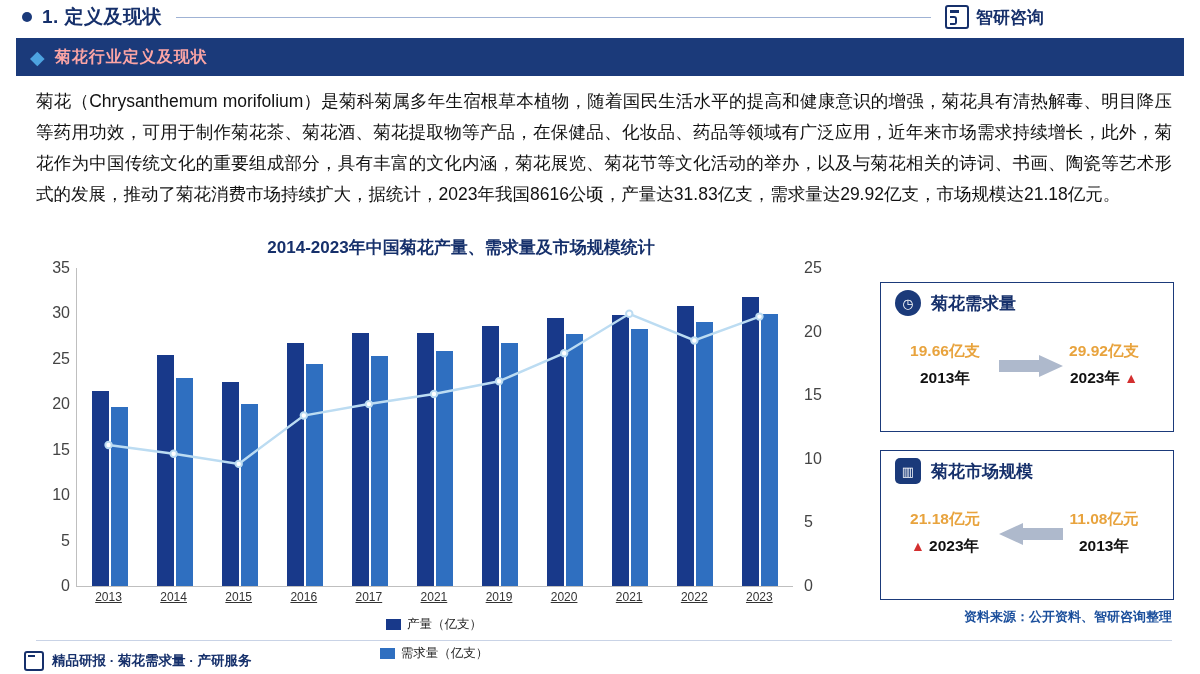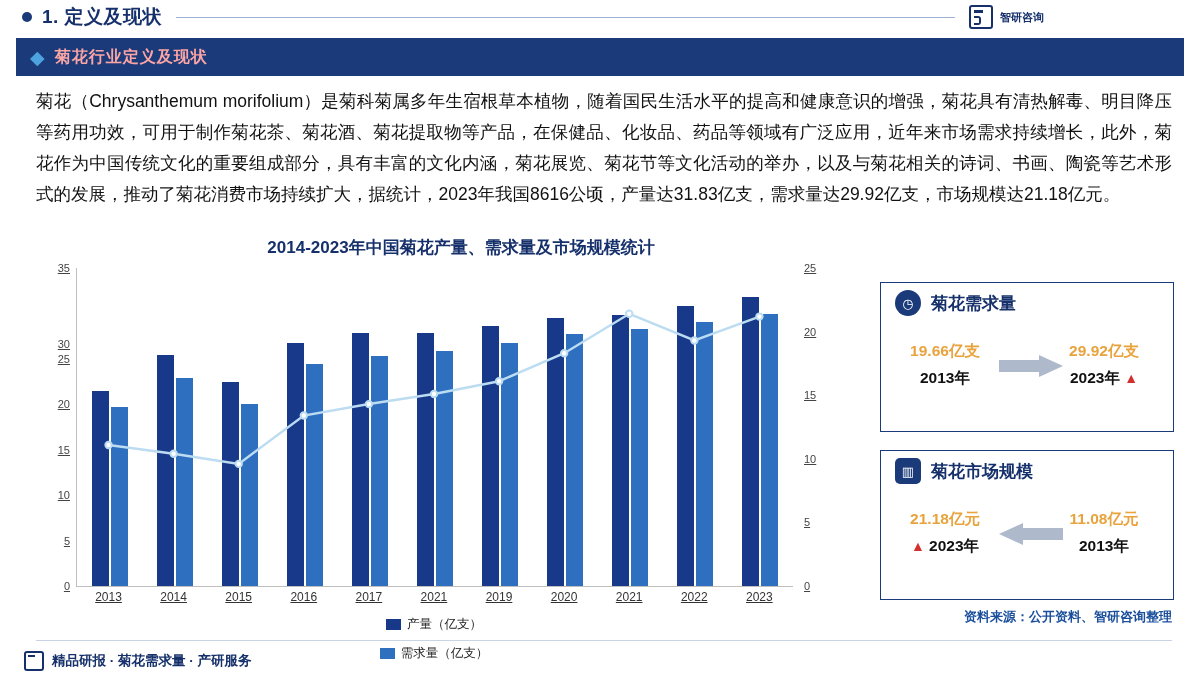"智研咨询" .brand-text { font-size: 11px -> 17px }
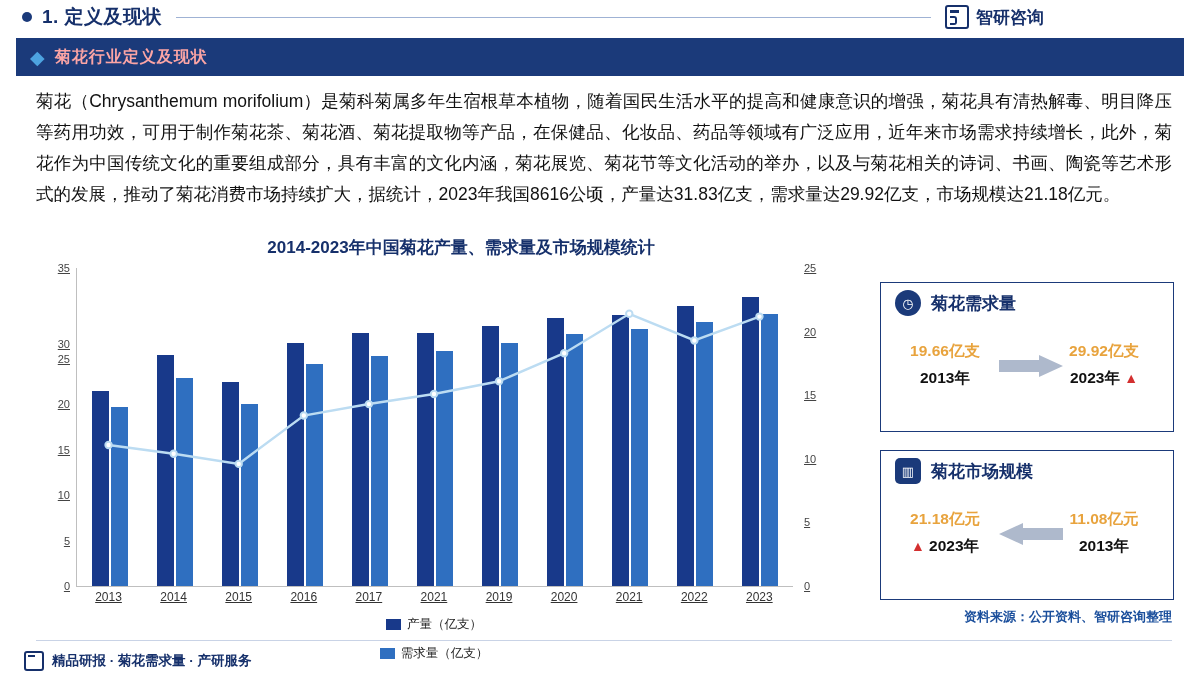"35" .y-lab { font-size: 11px -> 16px; text-decoration: underline -> none }
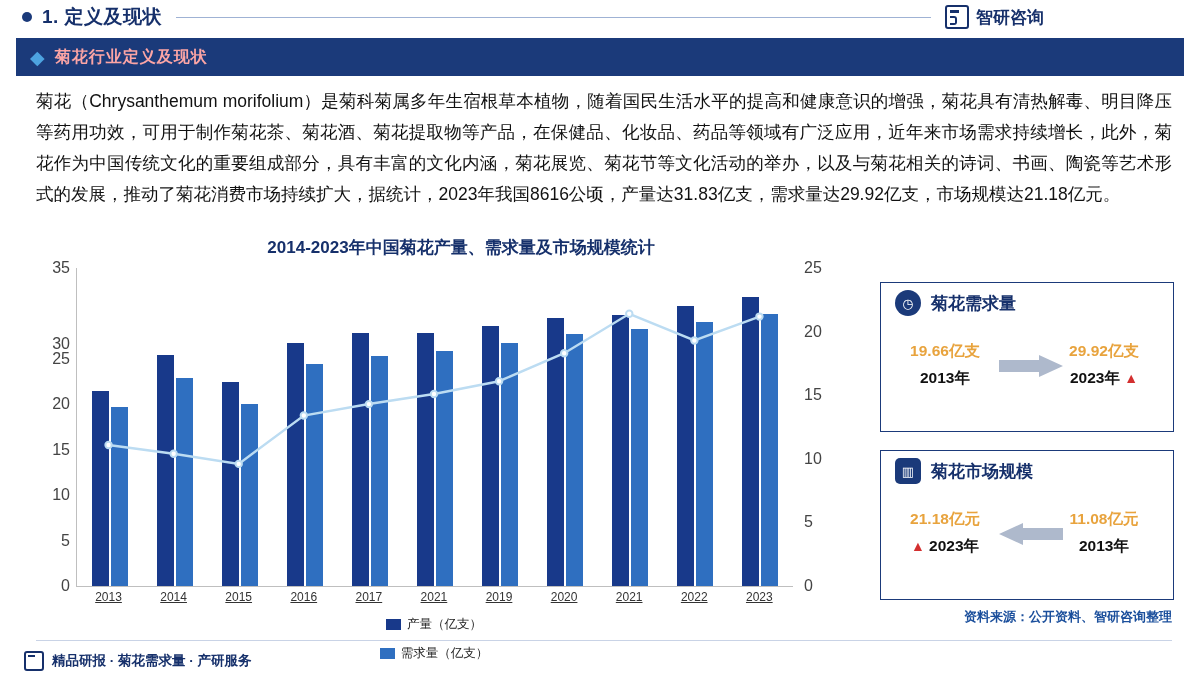"30" div.y-lab { margin-top: 31px -> none }
